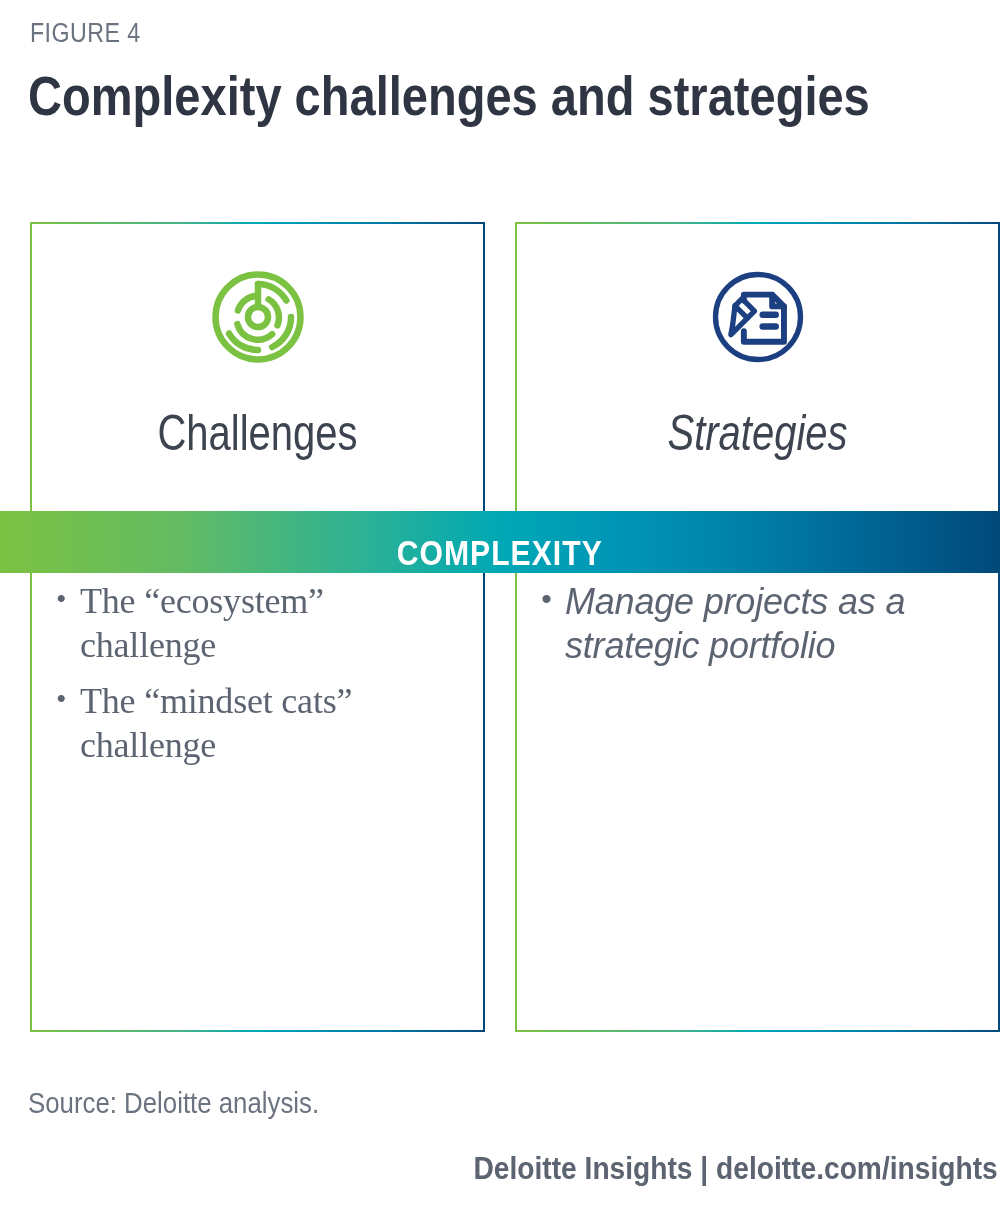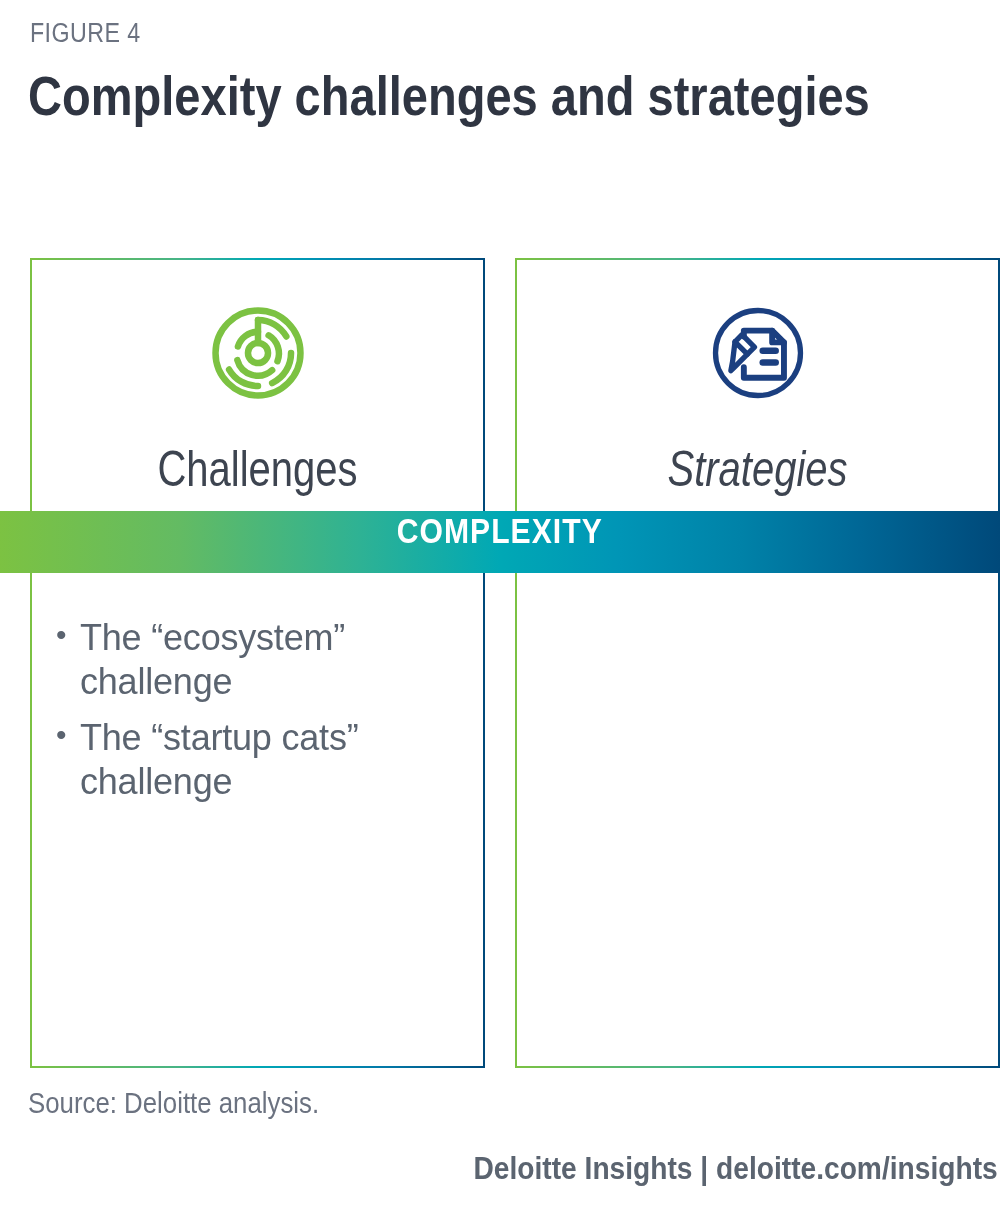"Challenges" .cards { margin-top: 36px -> none }
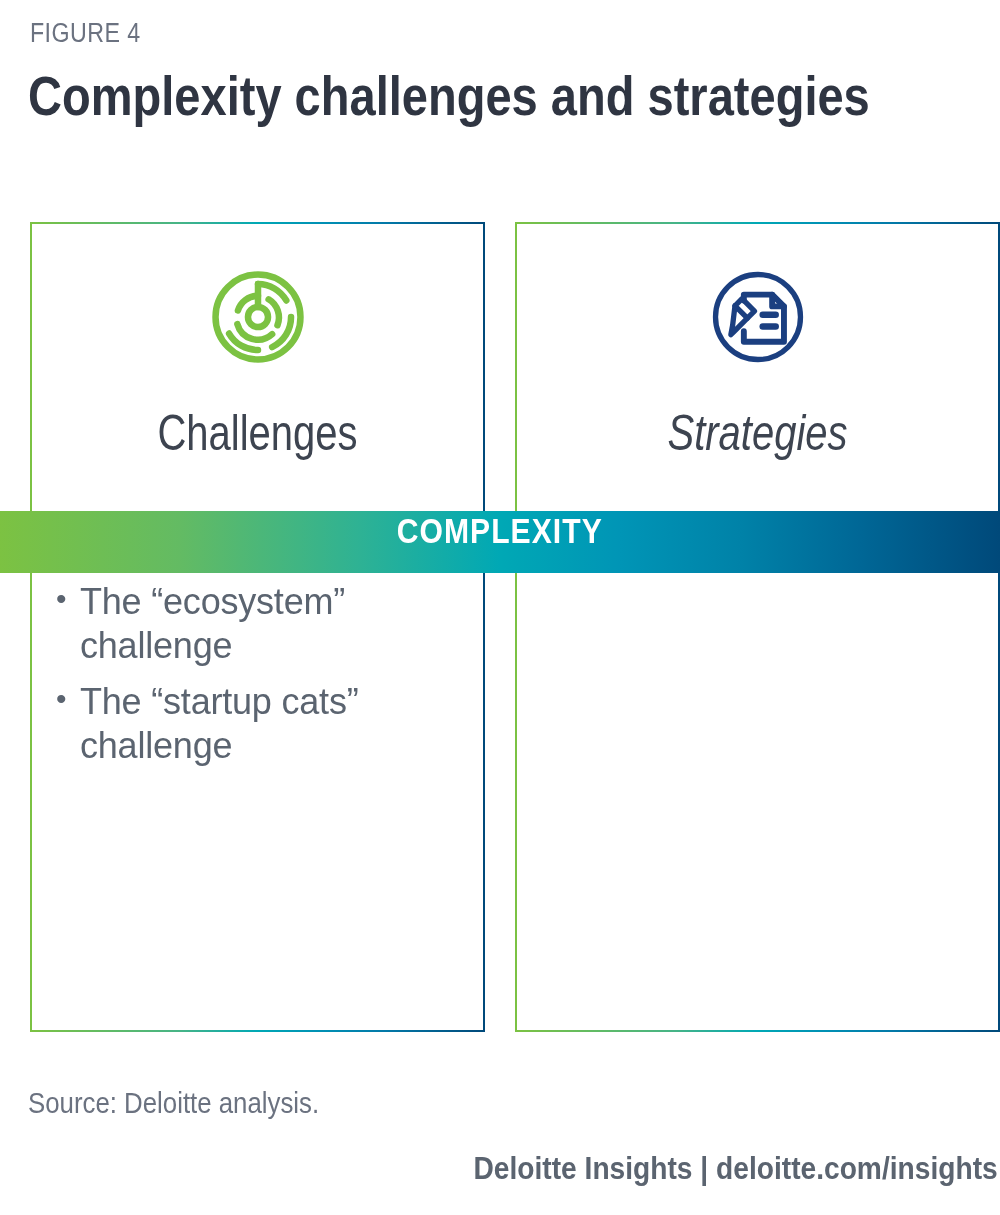"COMPLEXITY" .banner { align-items: flex-start -> flex-end }
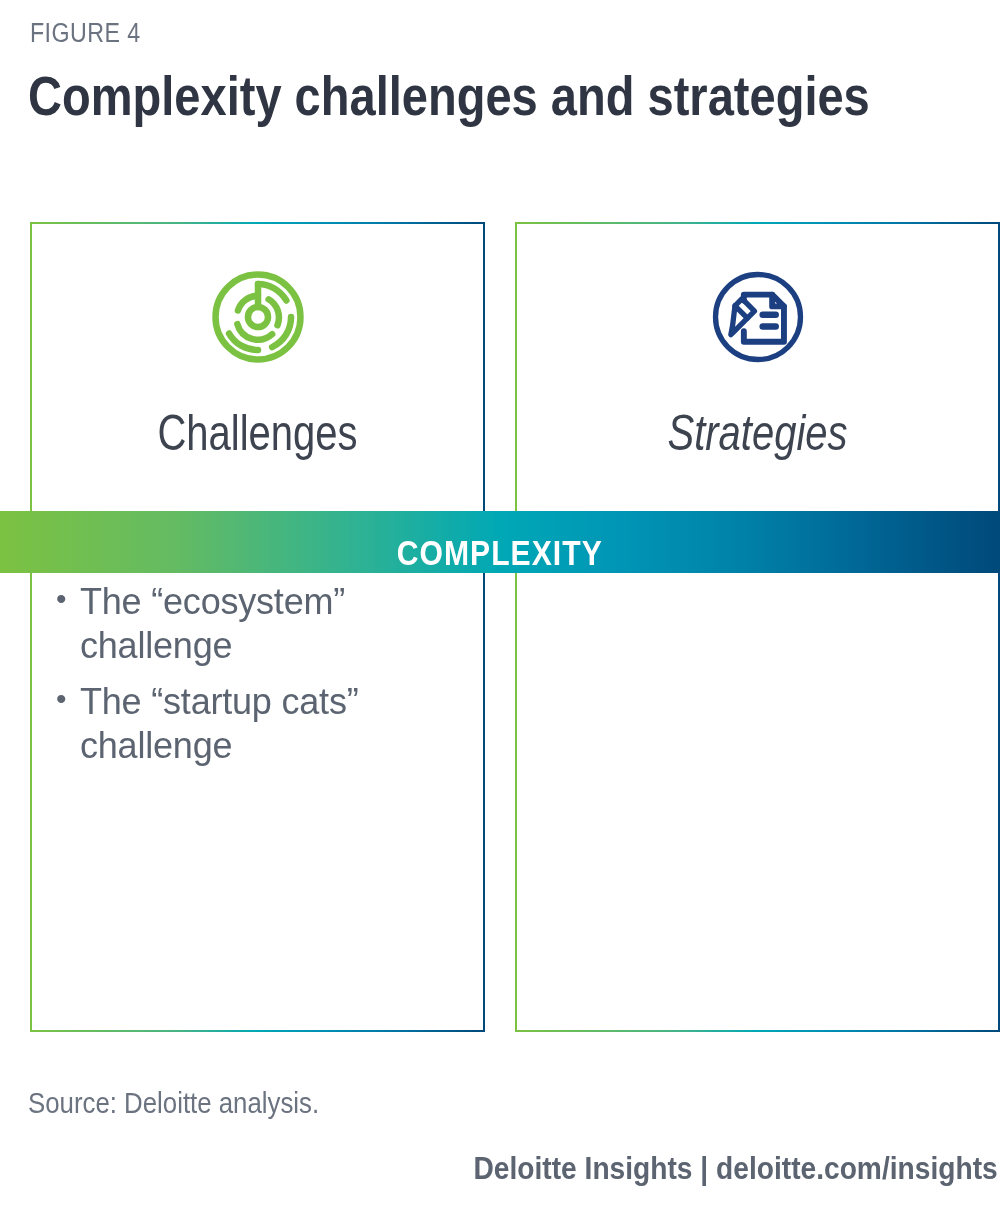"The “ecosystem” challenge" .card-left .card-list { font-family: none -> Liberation Serif, serif }
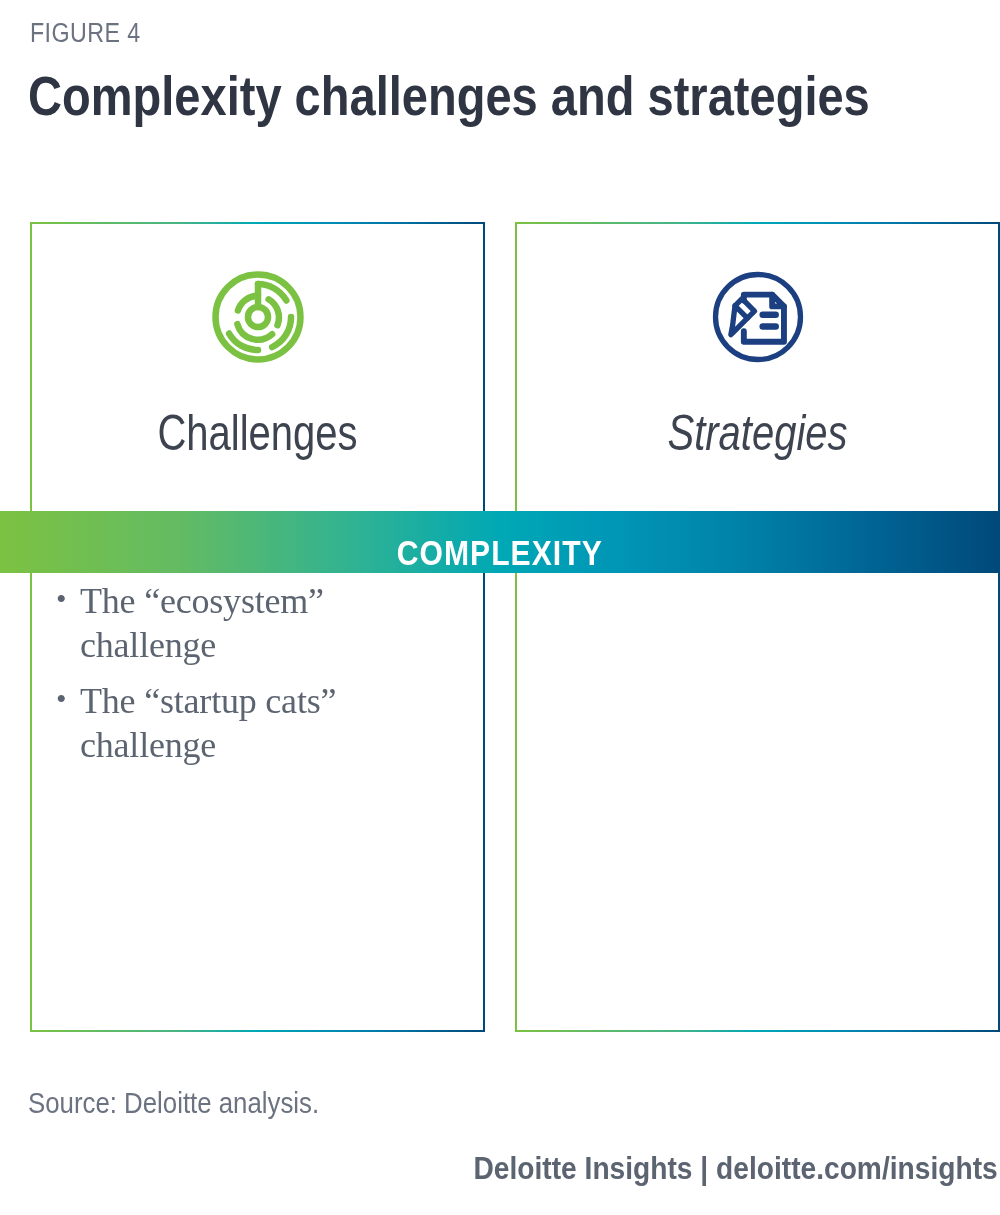"Manage projects as a strategic" li.bullet-item { html: none -> <li>Manage projects as a strategic portfolio</li> }
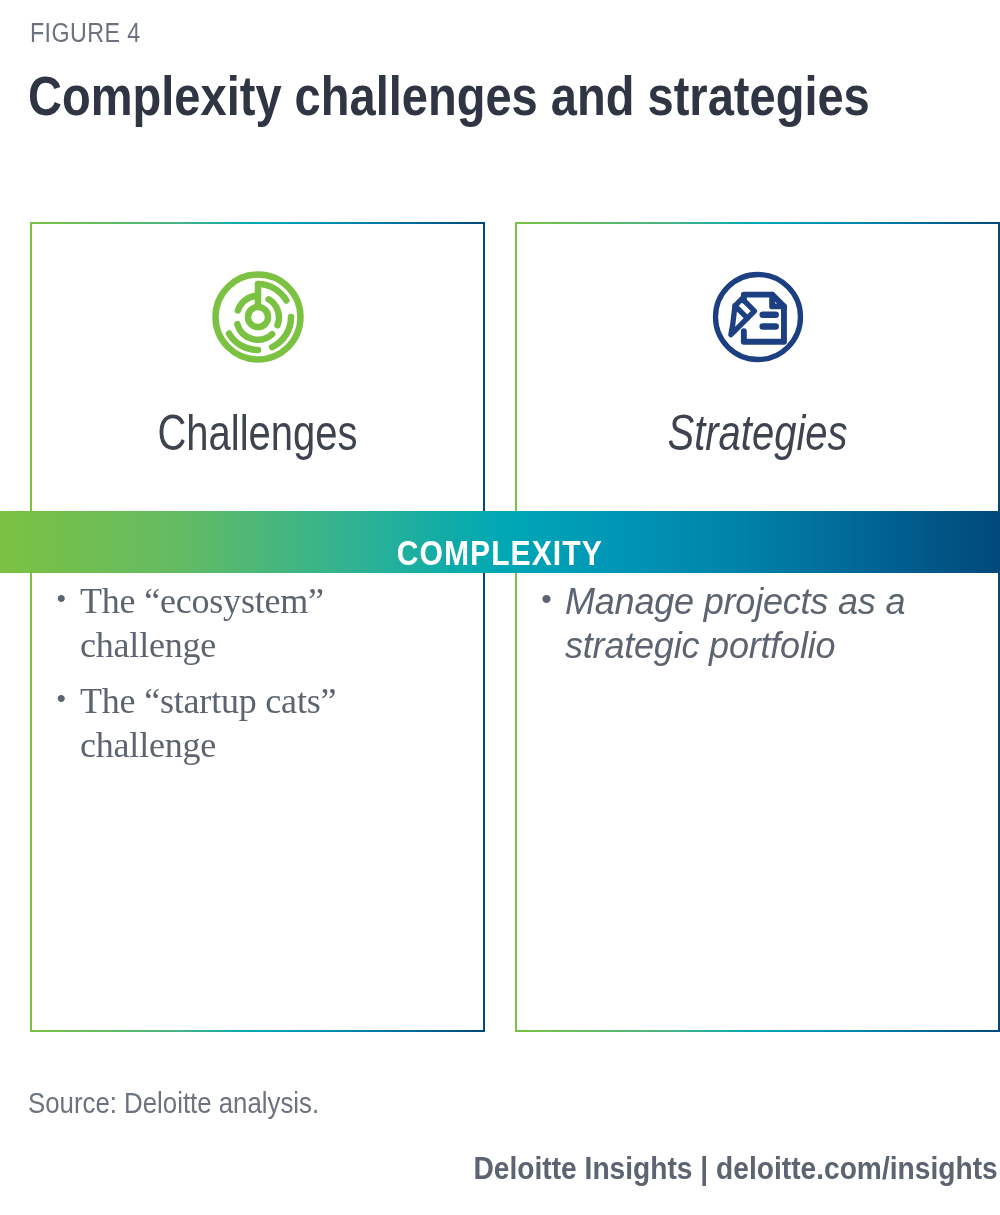"The “startup cats” challenge" li.bullet-item { text: startup -> mindset }
